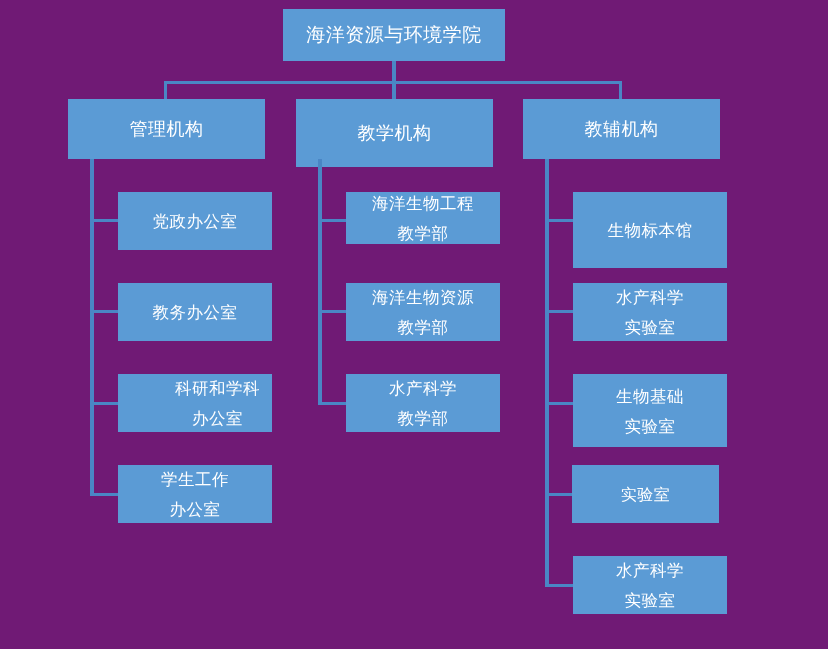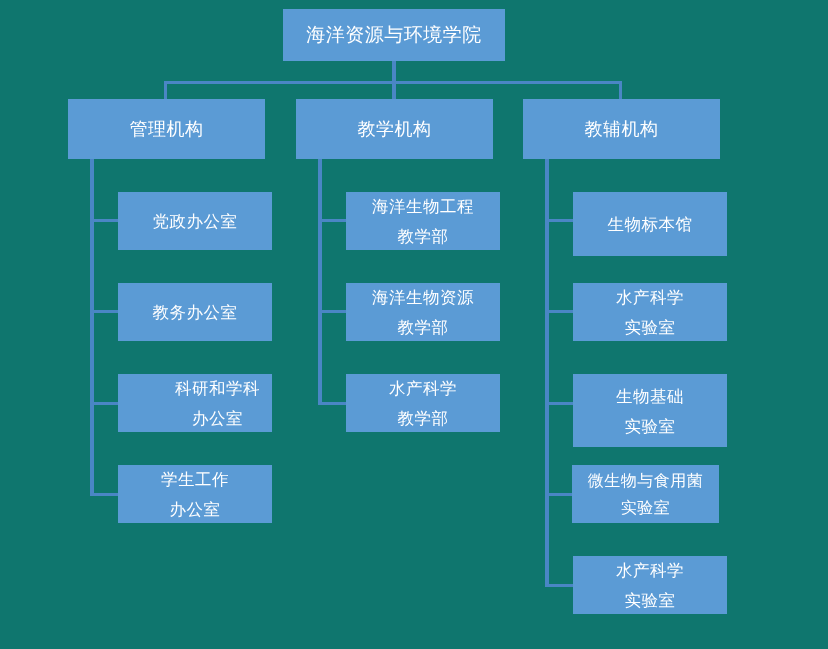"海洋资源与环境学院" #org-chart { background: #0f766e -> #701a75 }
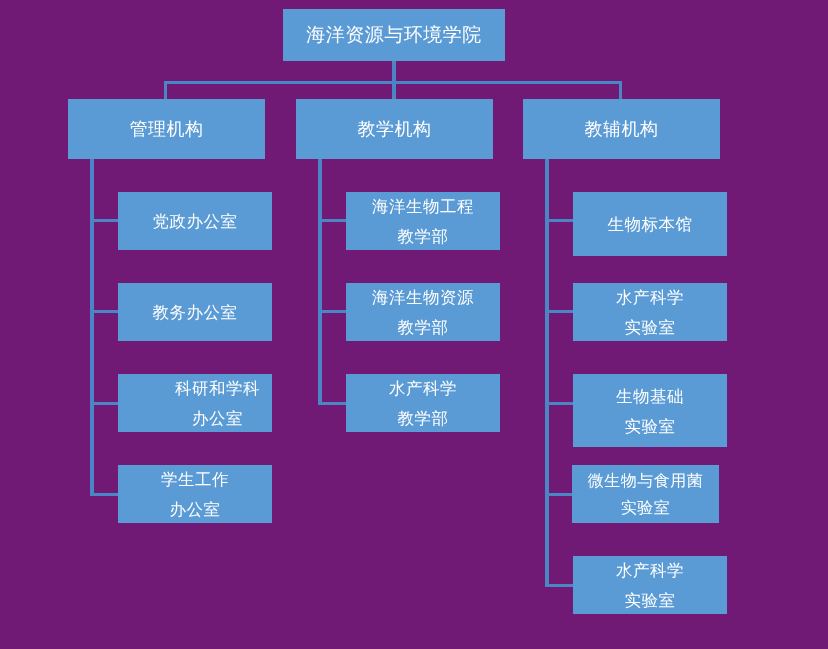"教学机构" div.node { height: 60px -> 68px }
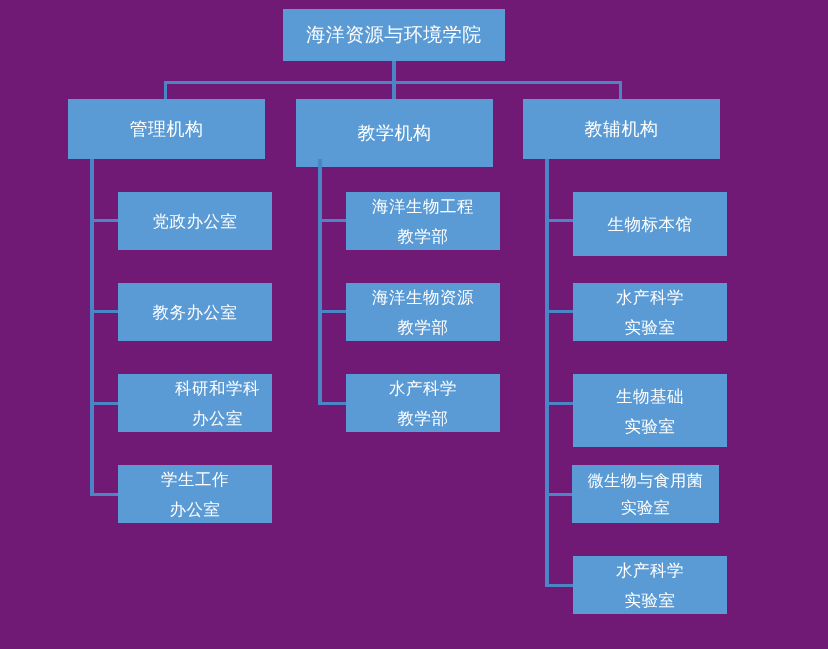"海洋生物工程" div.node { height: 58px -> 52px }
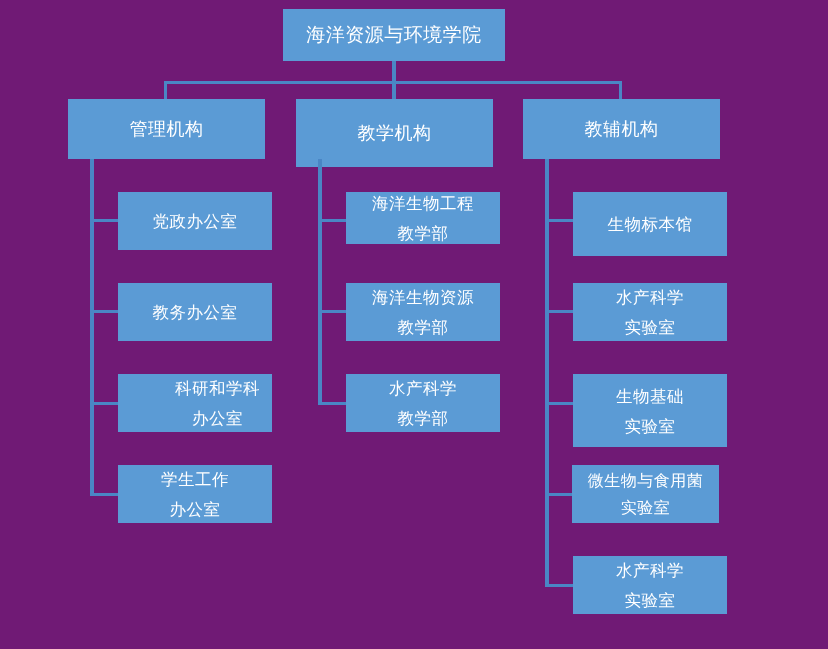"生物标本馆" div.node { height: 64px -> 76px }
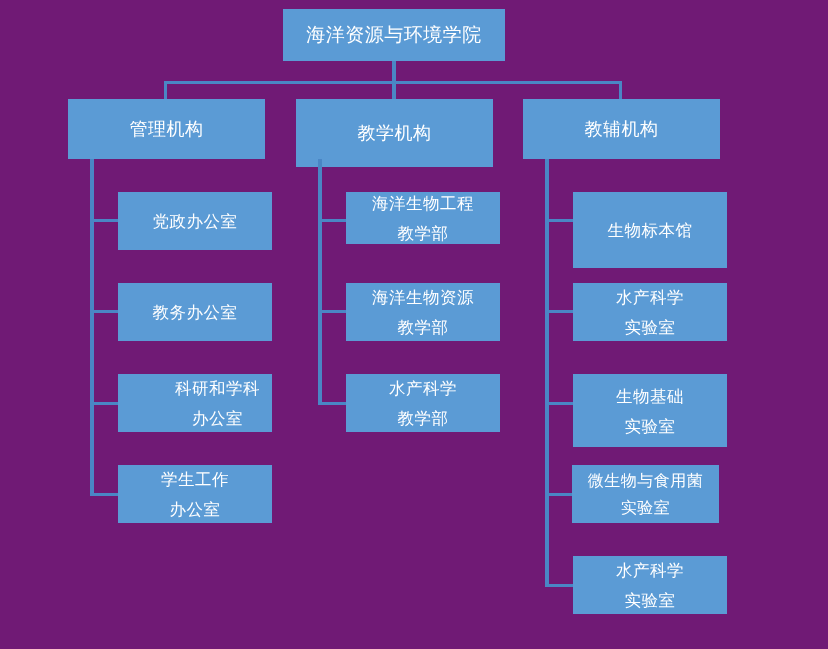"微生物与食用菌" span.line { html: <span>微生物与食用菌</span> -> none }
